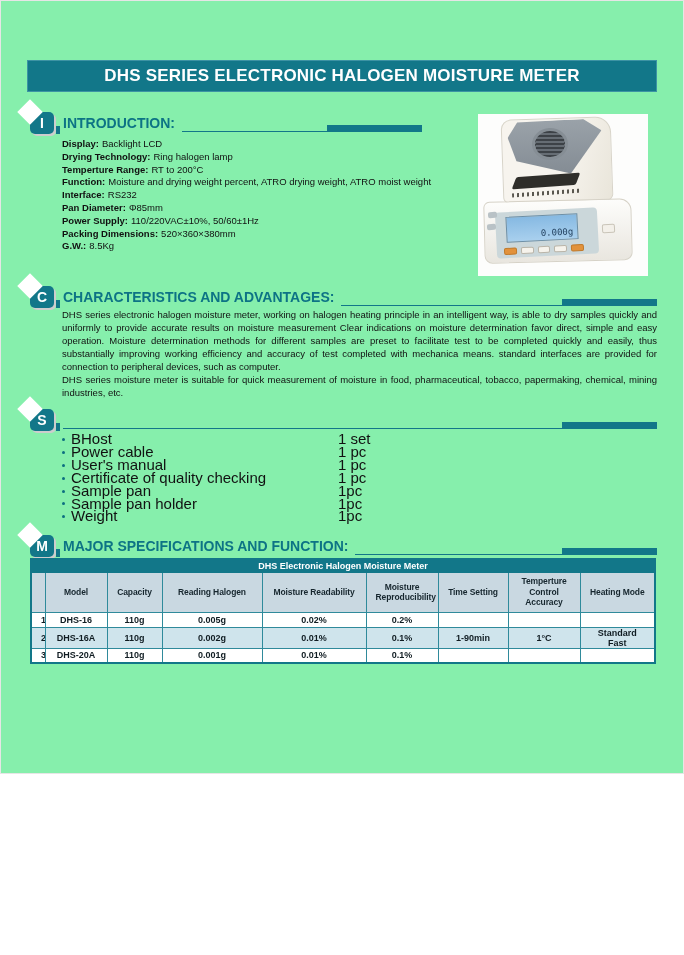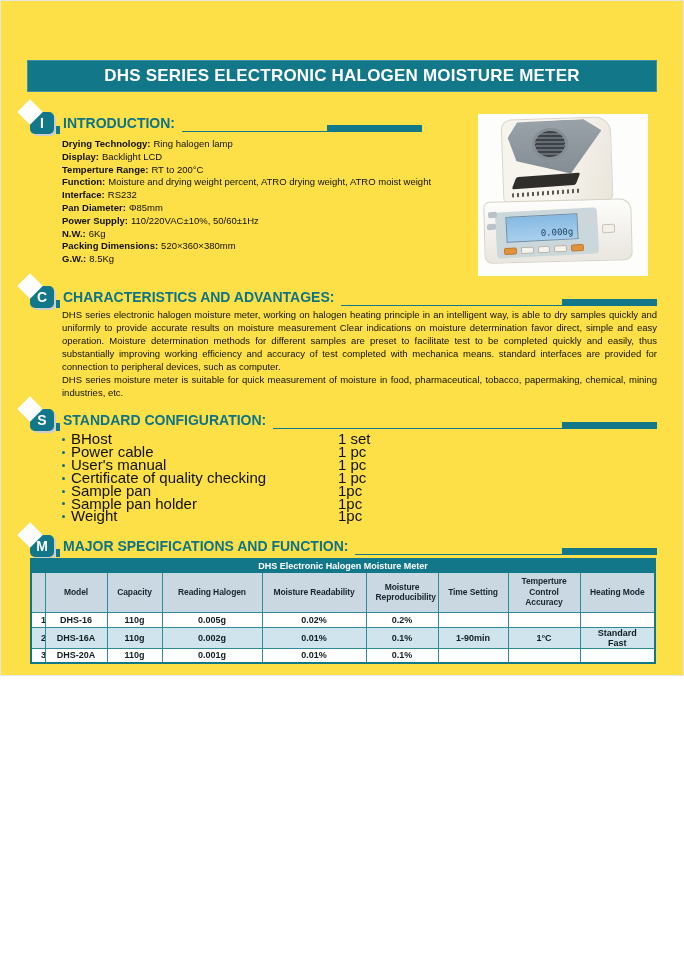"DHS SERIES ELECTRONIC HALOGEN MOISTURE" .page { background: #fde047 -> #86efac; height: 676px -> 774px }
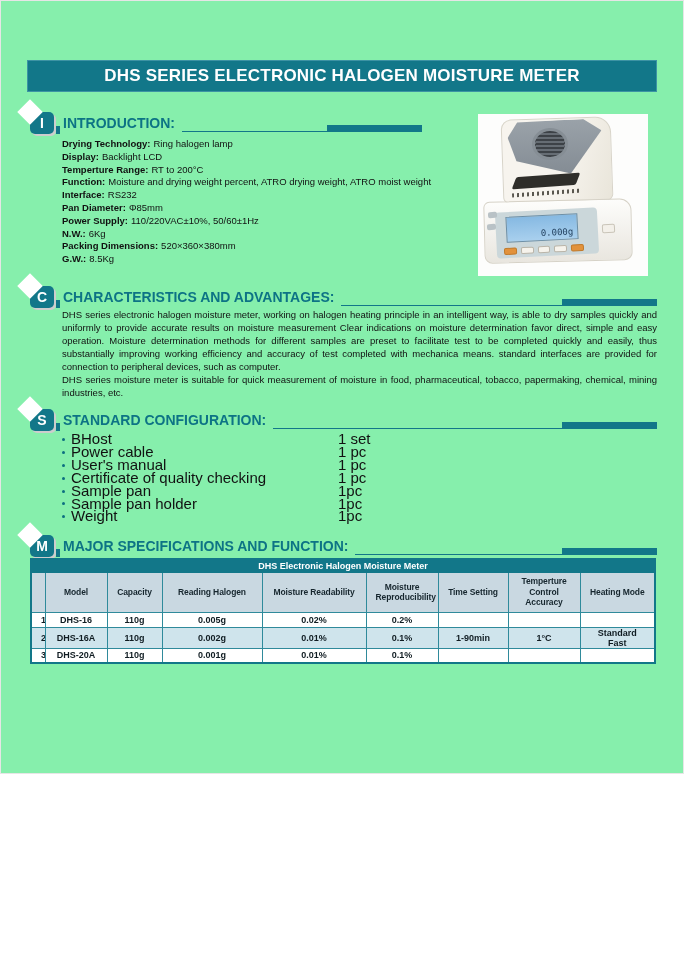"Drying Technology: Ring halogen lamp" div.spec-line { order: before "Display: Backlight LCD" -> after "Display: Backlight LCD" }
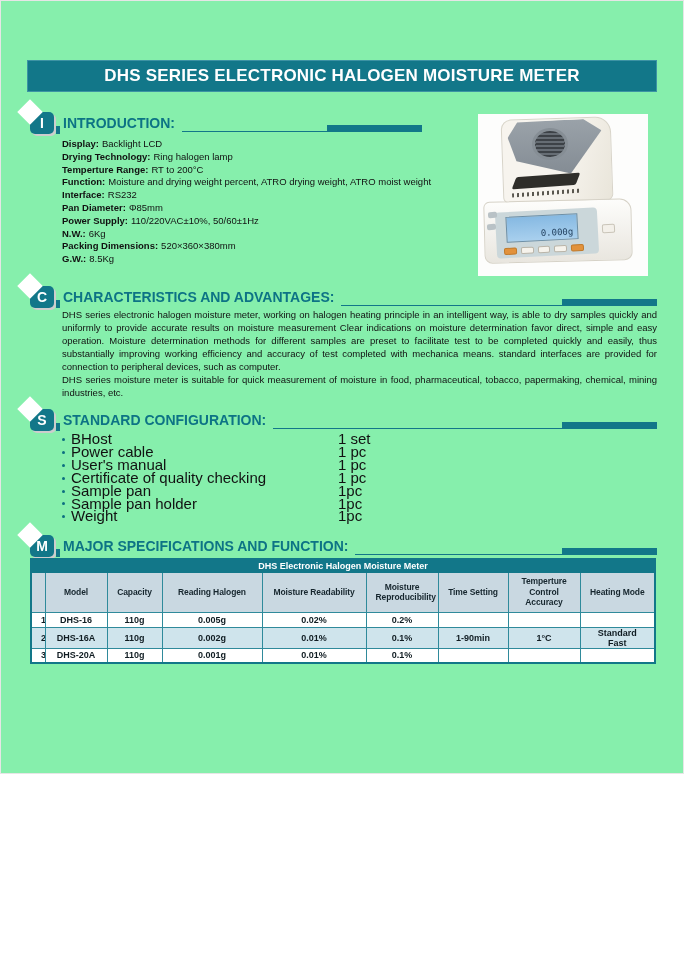"N.W.: 6Kg" div.spec-line { html: <div><b>N.W.:</b><span>6Kg</span></div> -> none }
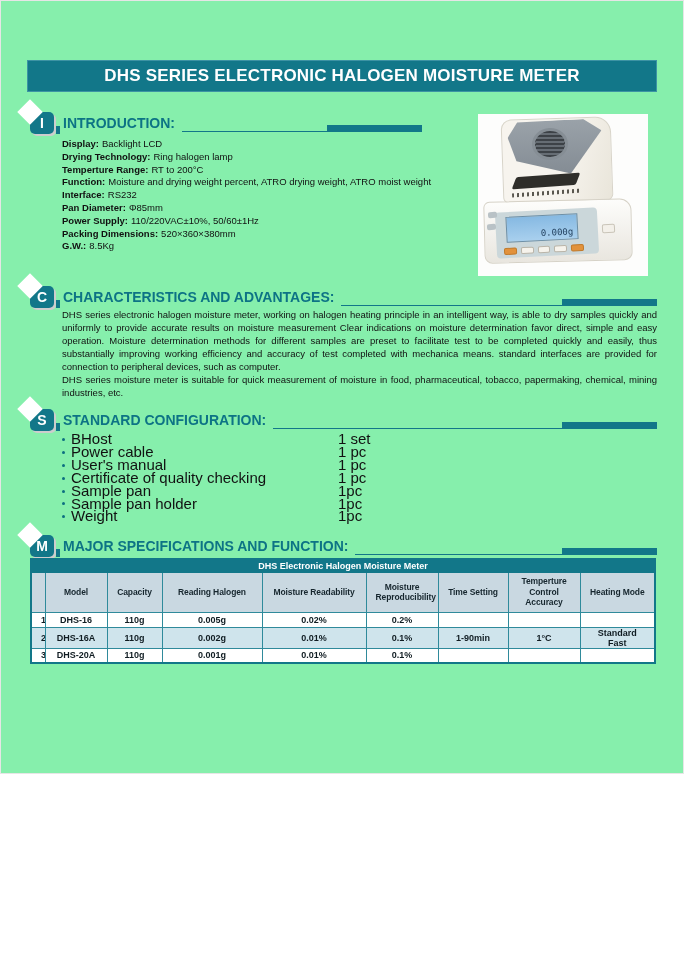"STANDARD CONFIGURATION:" div.sec-title { html: <div>STANDARD CONFIGURATION:</div> -> none }
